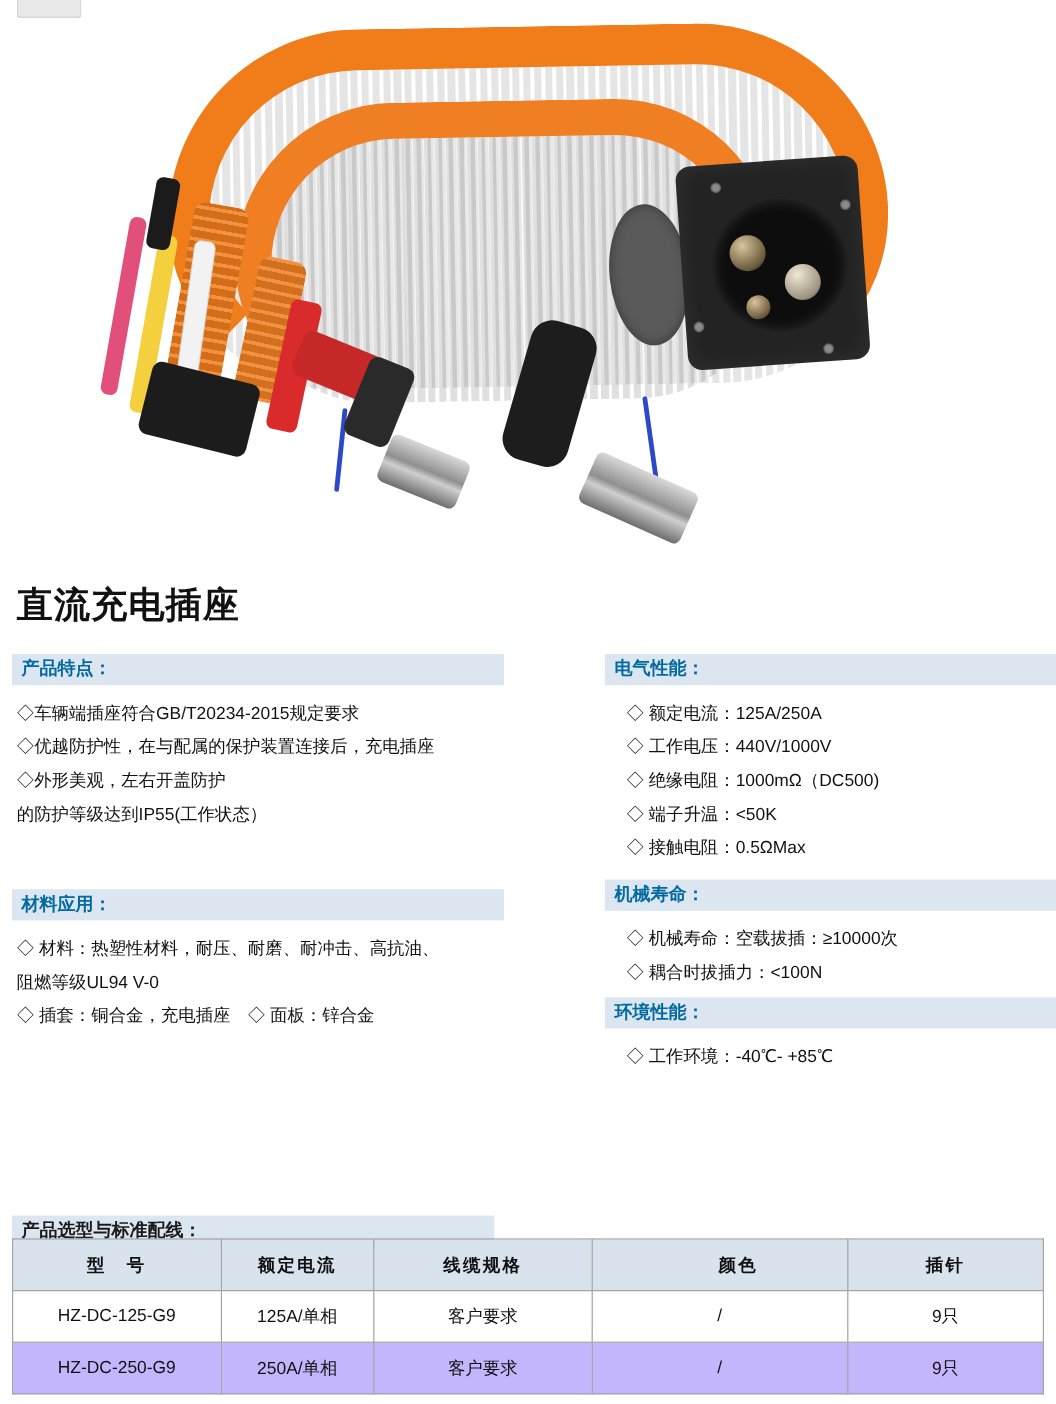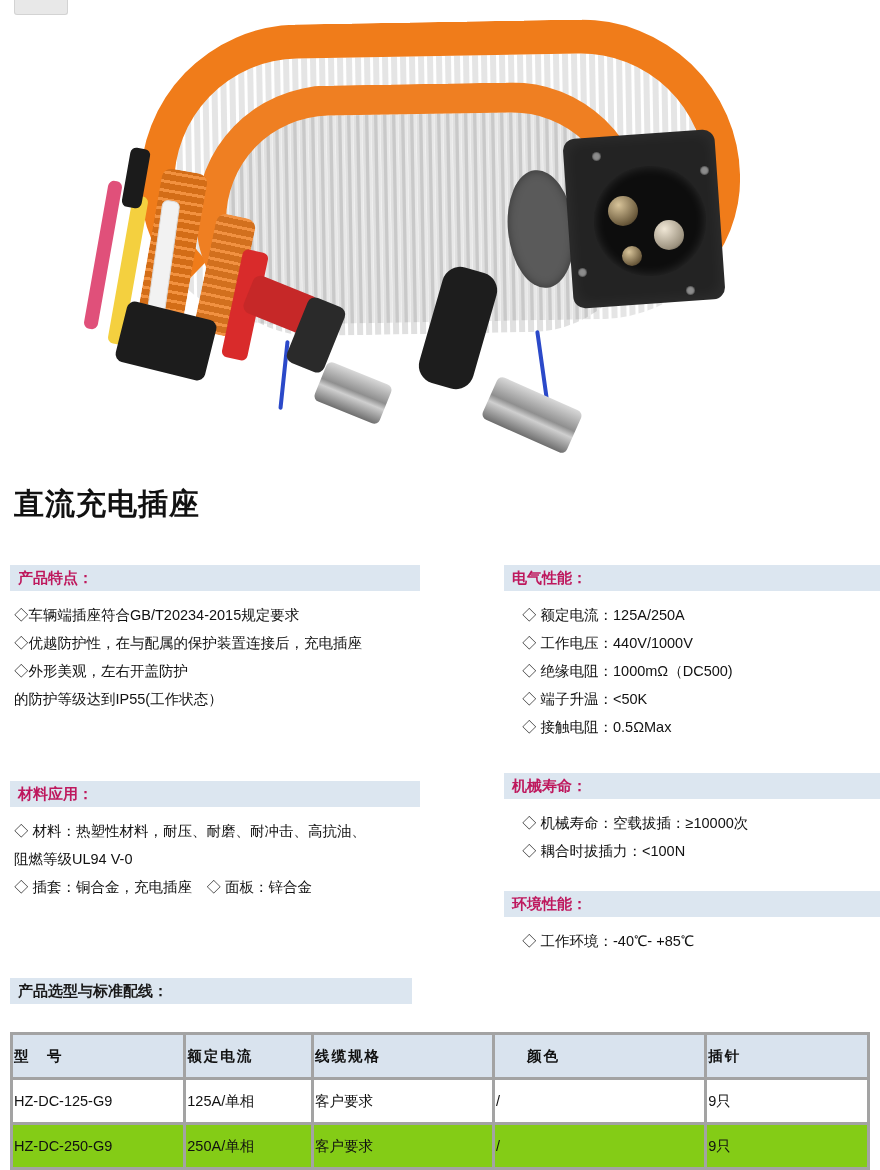"产品特点：" .sec-head { color: #be185d -> #0369a1; margin-top: 20px -> none }
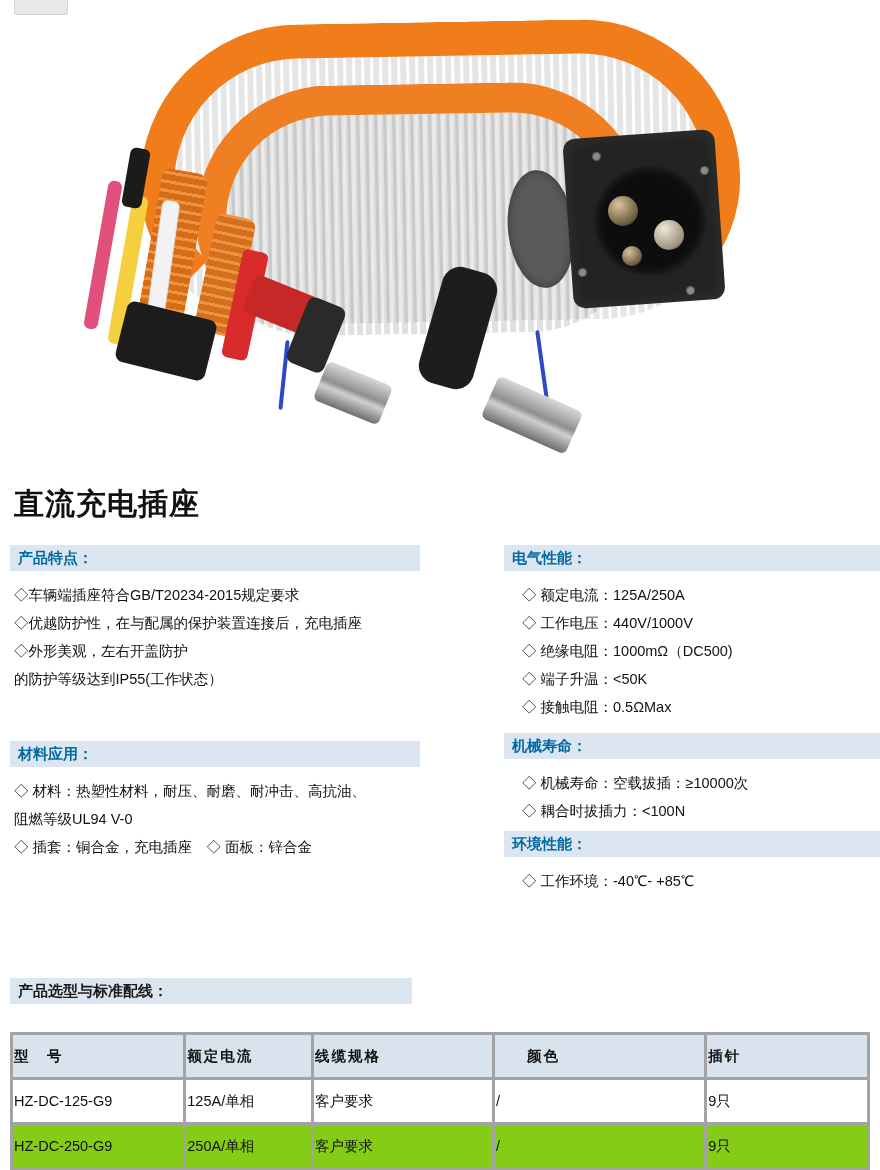"产品选型与标准配线：" .table-head-bar { top: 978px -> 1013px }
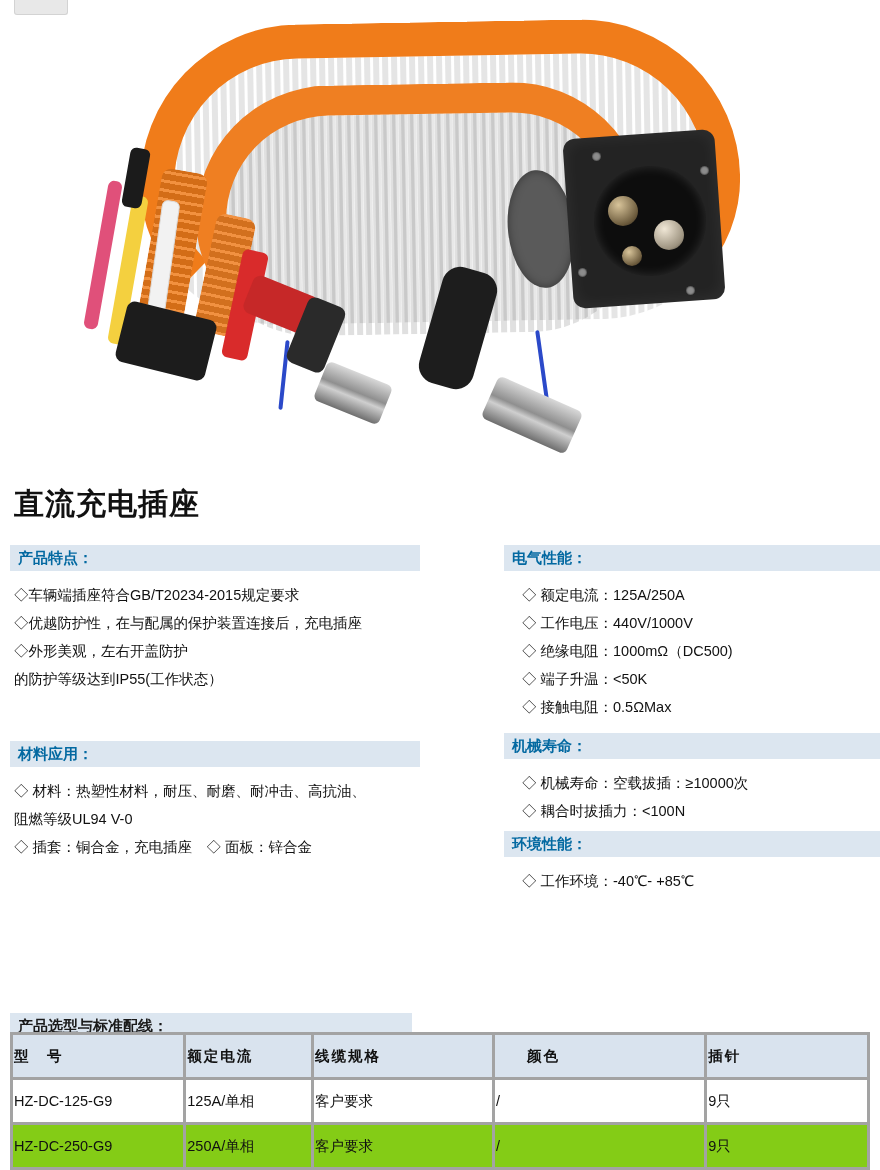"型 号" table.spec th, table.spec td { border: 3px solid #a3a3a3 -> 1px solid #a3a3a3; text-align: left -> center }
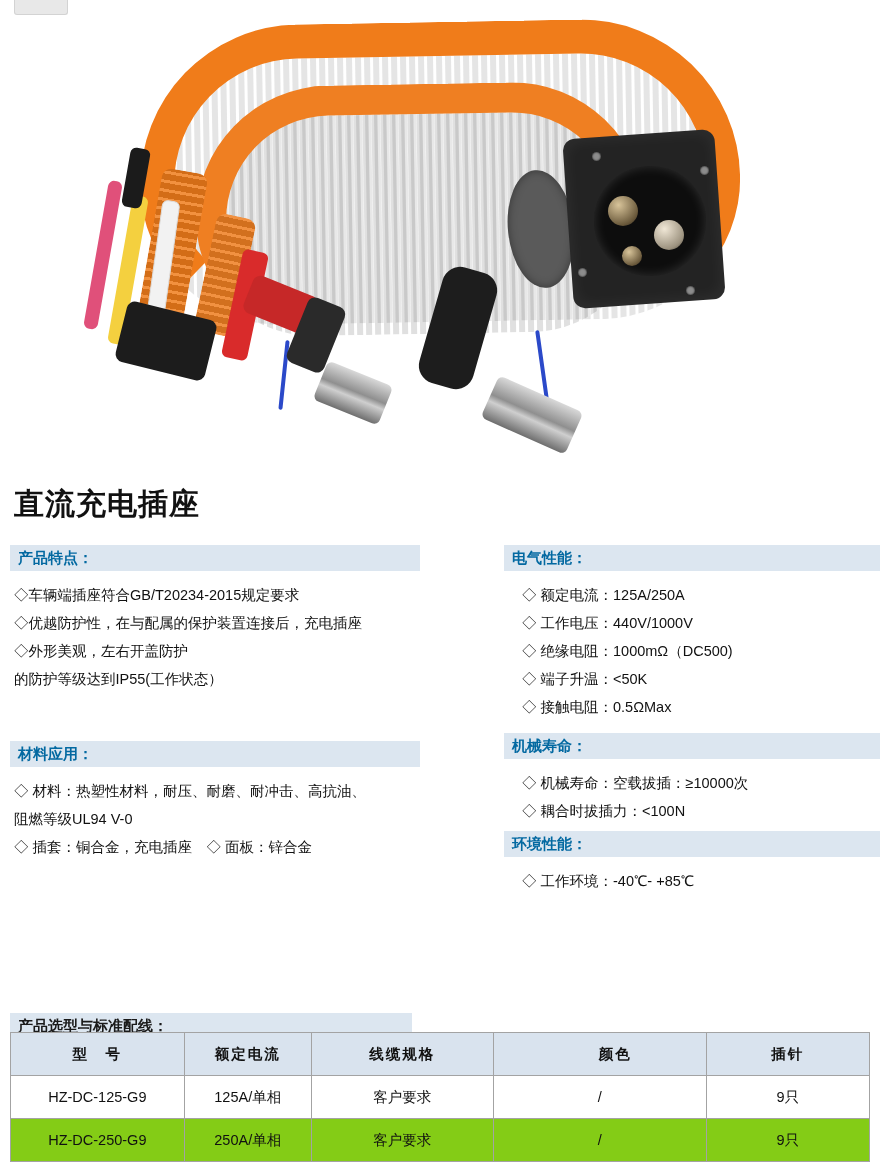"HZ-DC-250-G9" table.spec tbody tr.alt td { background: #84cc16 -> #c4b5fd }
